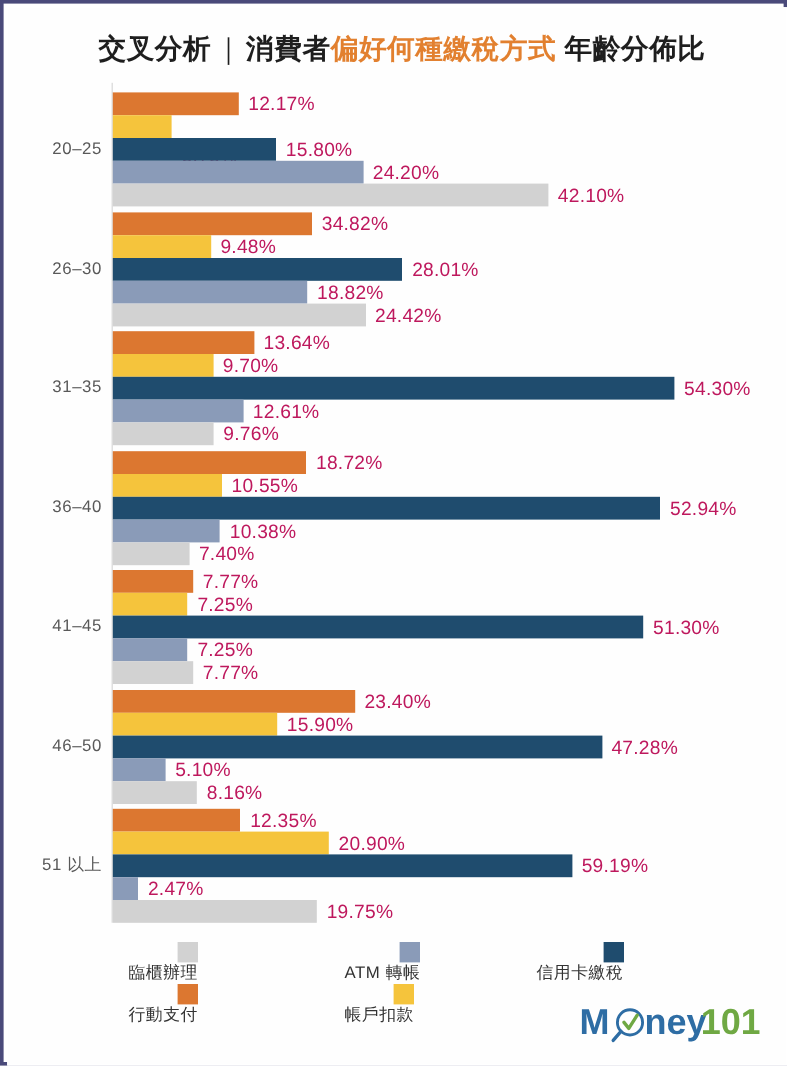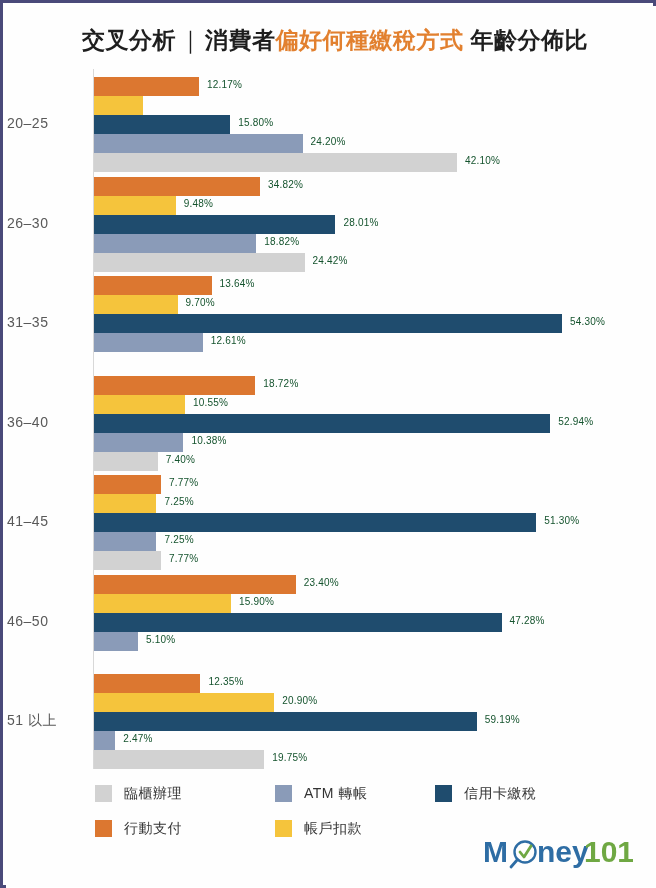"12.17%" .bar-value { color: #14532d -> #be185d; font-size: 10px -> 16px }
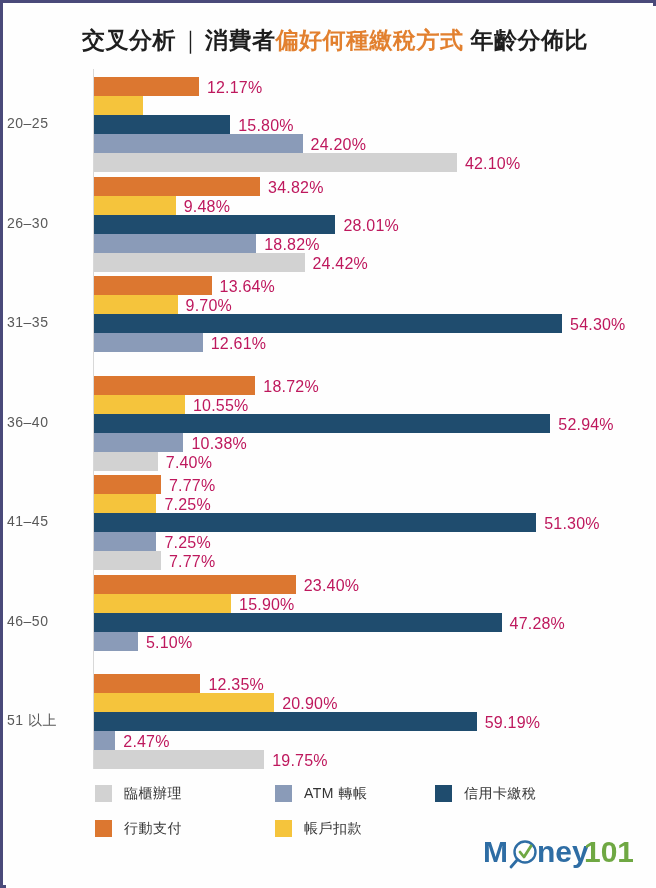"20–25" .group-label { text-align: none -> right }
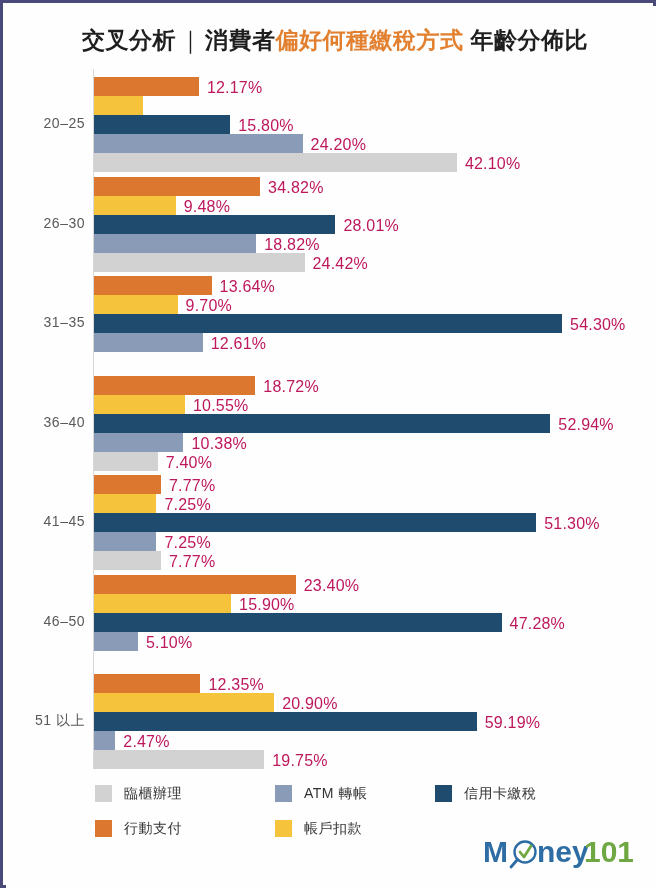"9.76%" div.bar-row { html: none -> <div> <div></div> <span>9.76%</span> </div> }
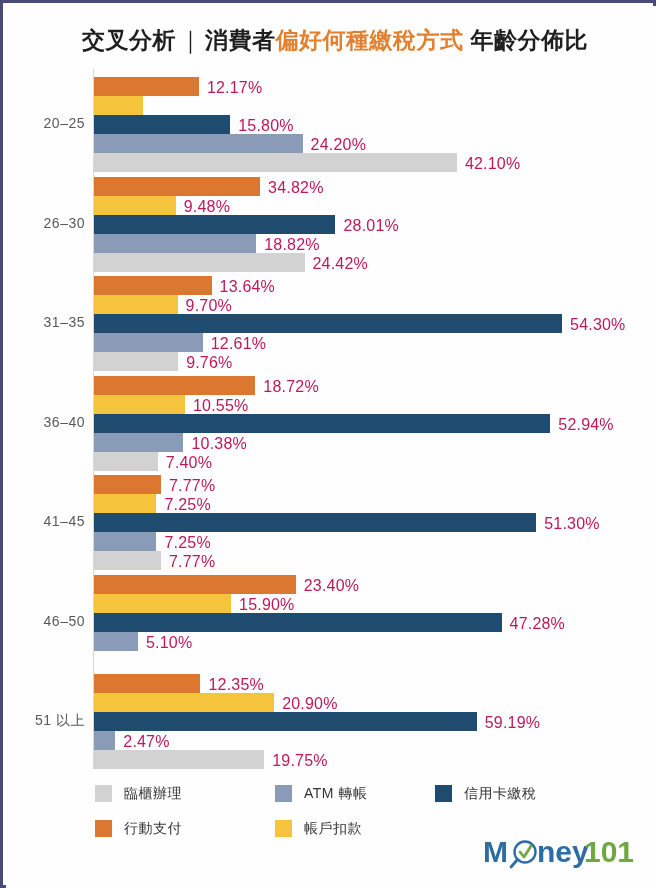"8.16%" div.bar-row { html: none -> <div> <div></div> <span>8.16%</span> </div> }
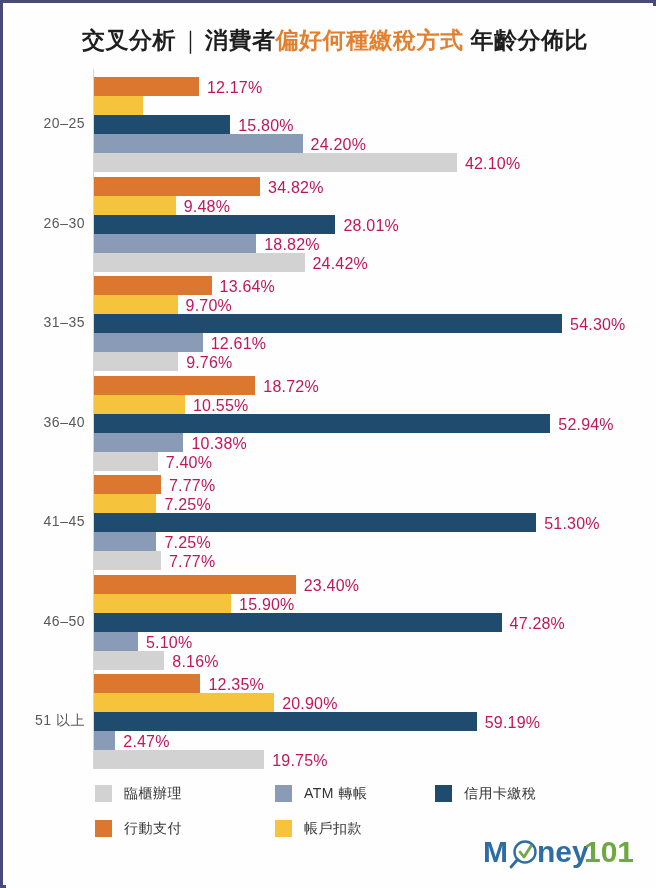"臨櫃辦理" .legend-item { align-items: flex-start -> flex-end; flex-direction: none -> column }
